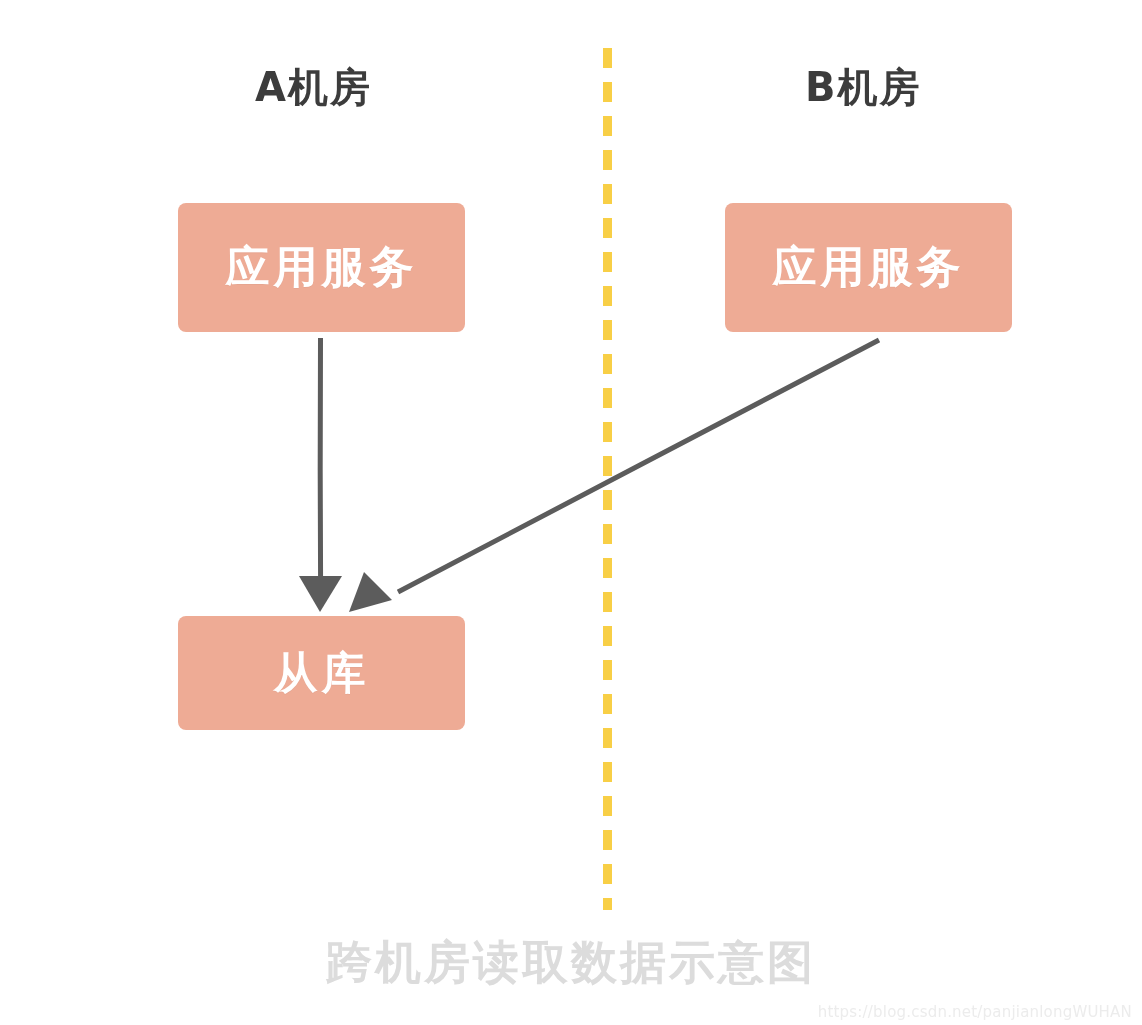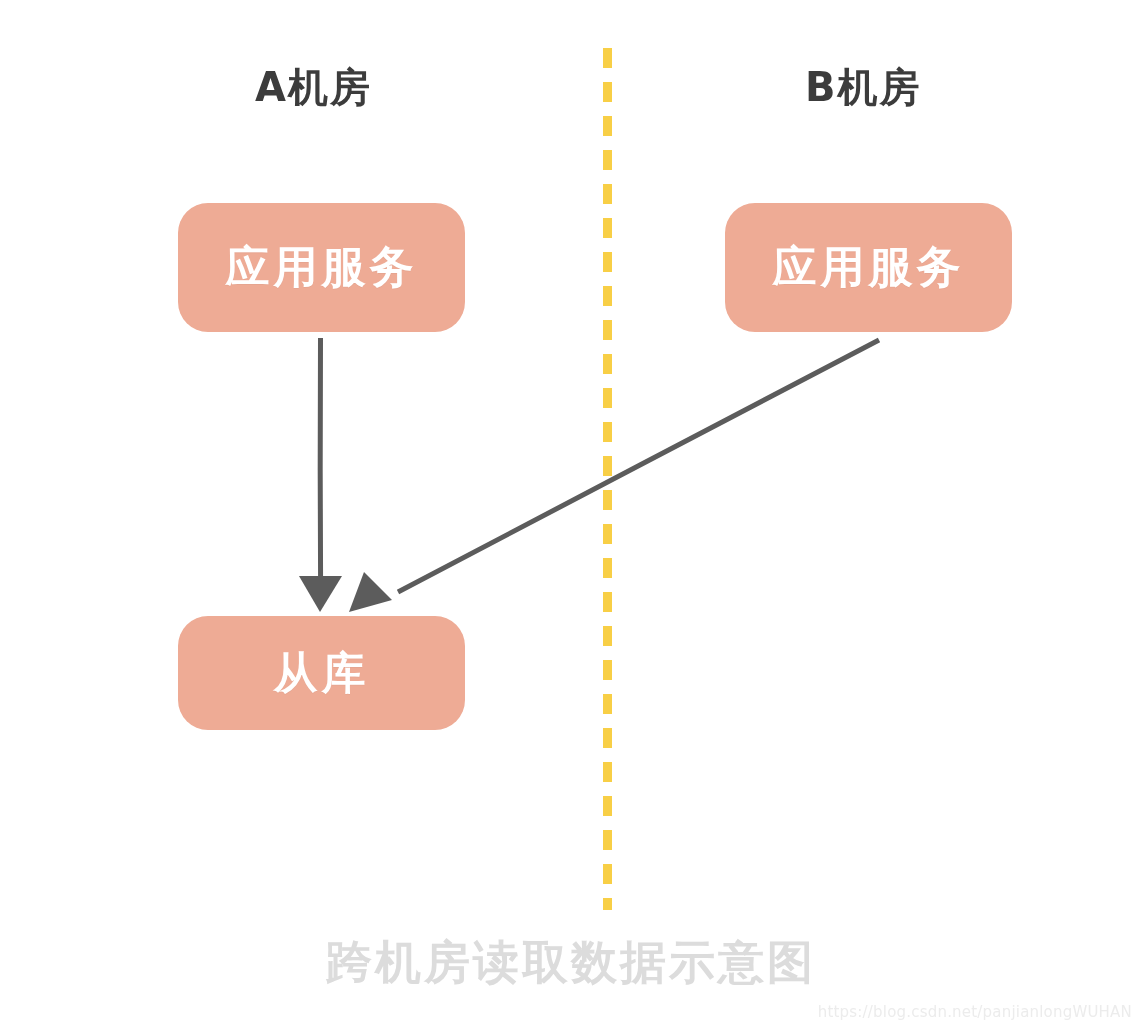"应用服务" .node { border-radius: 30px -> 8px }
